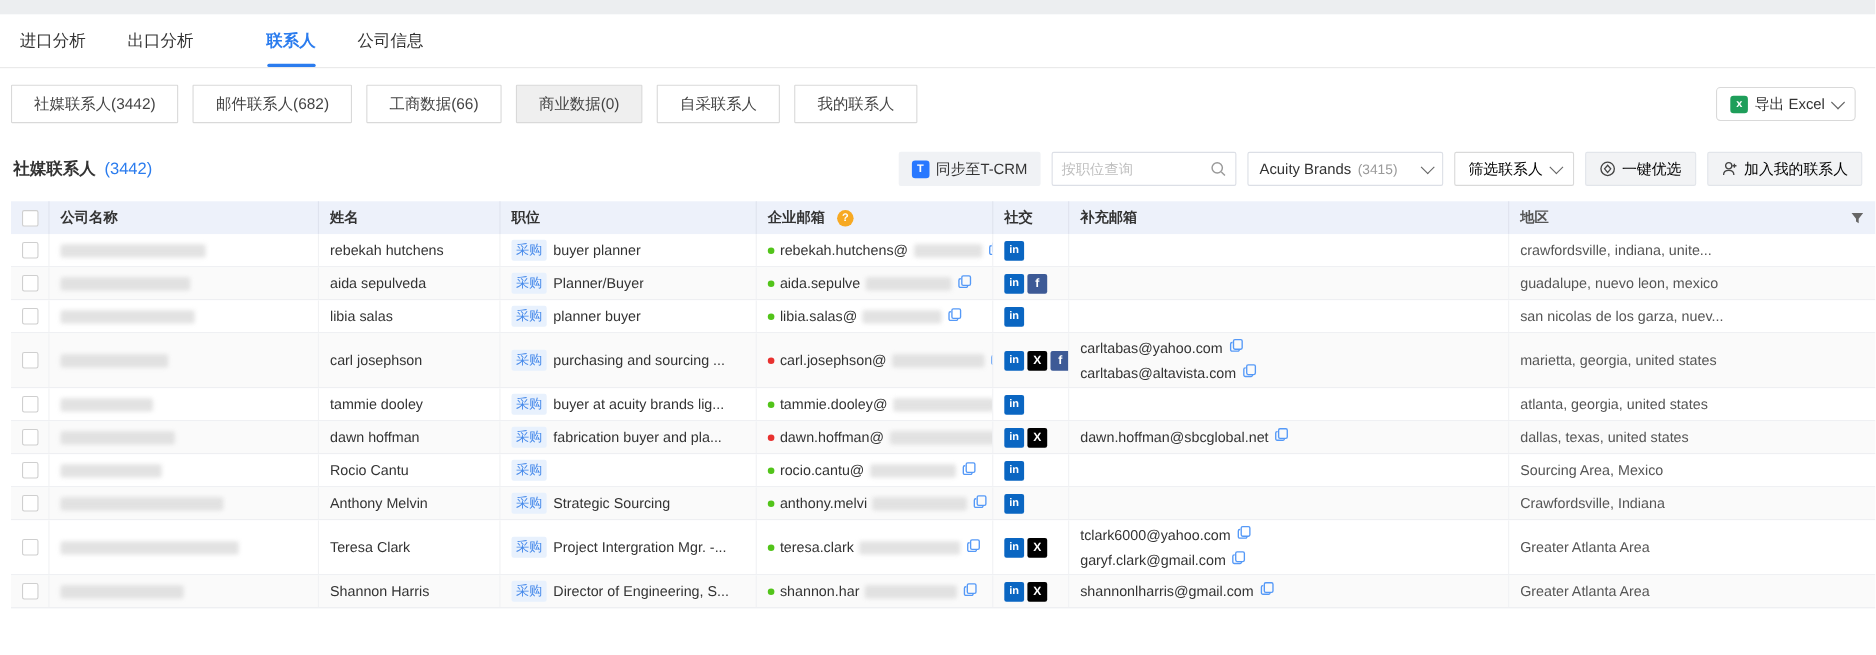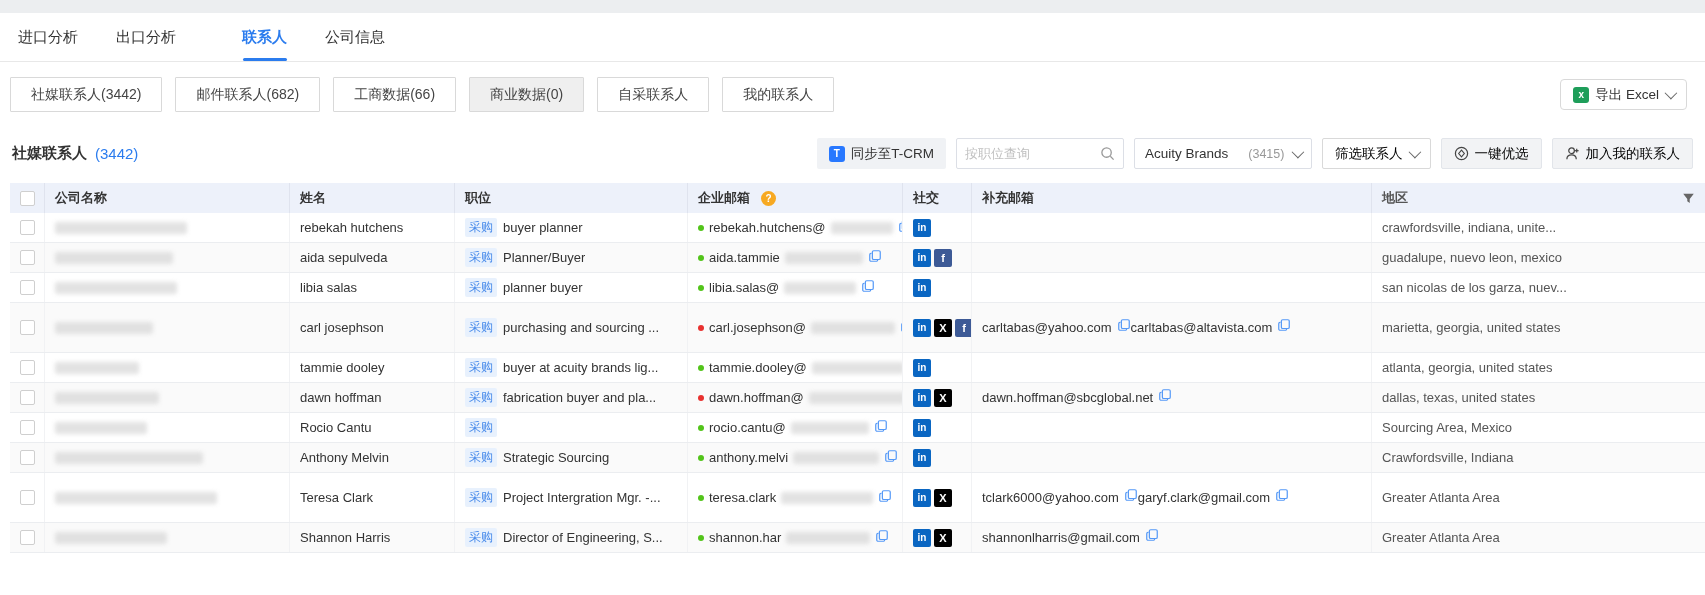"(3415)" .selectbox .cnt { margin-left: 20px -> 6px }
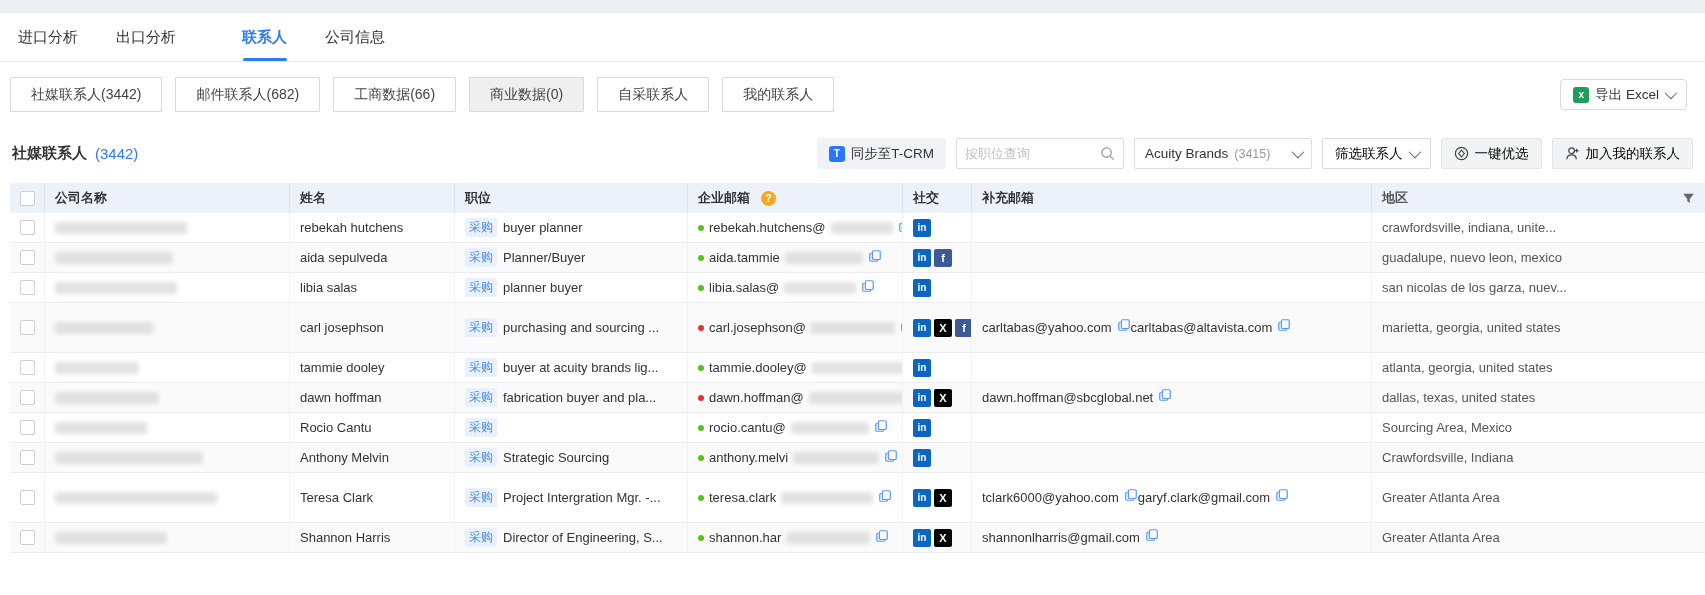"aida.tammie" span { text: aida.tammie -> aida.sepulve }
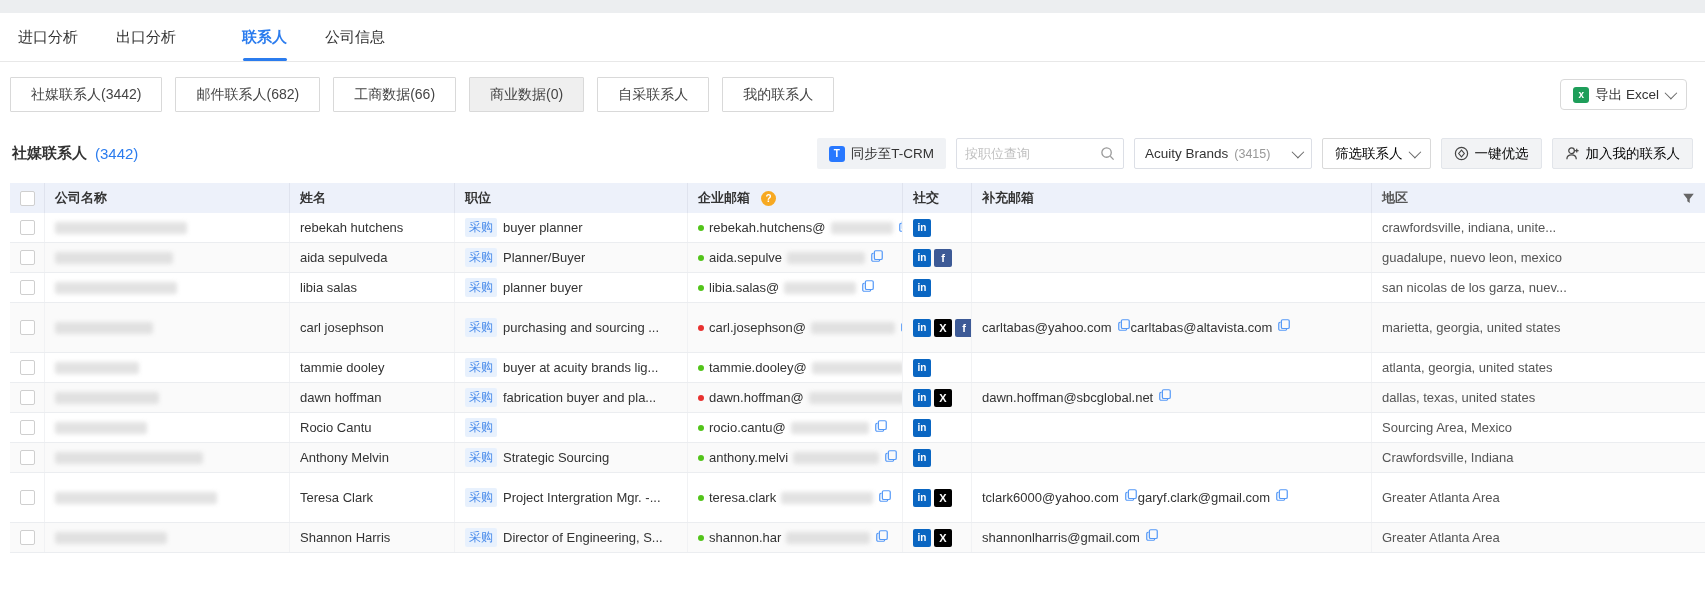"carltabas@yahoo.com" .c-extra .inner { flex-direction: row -> column }
